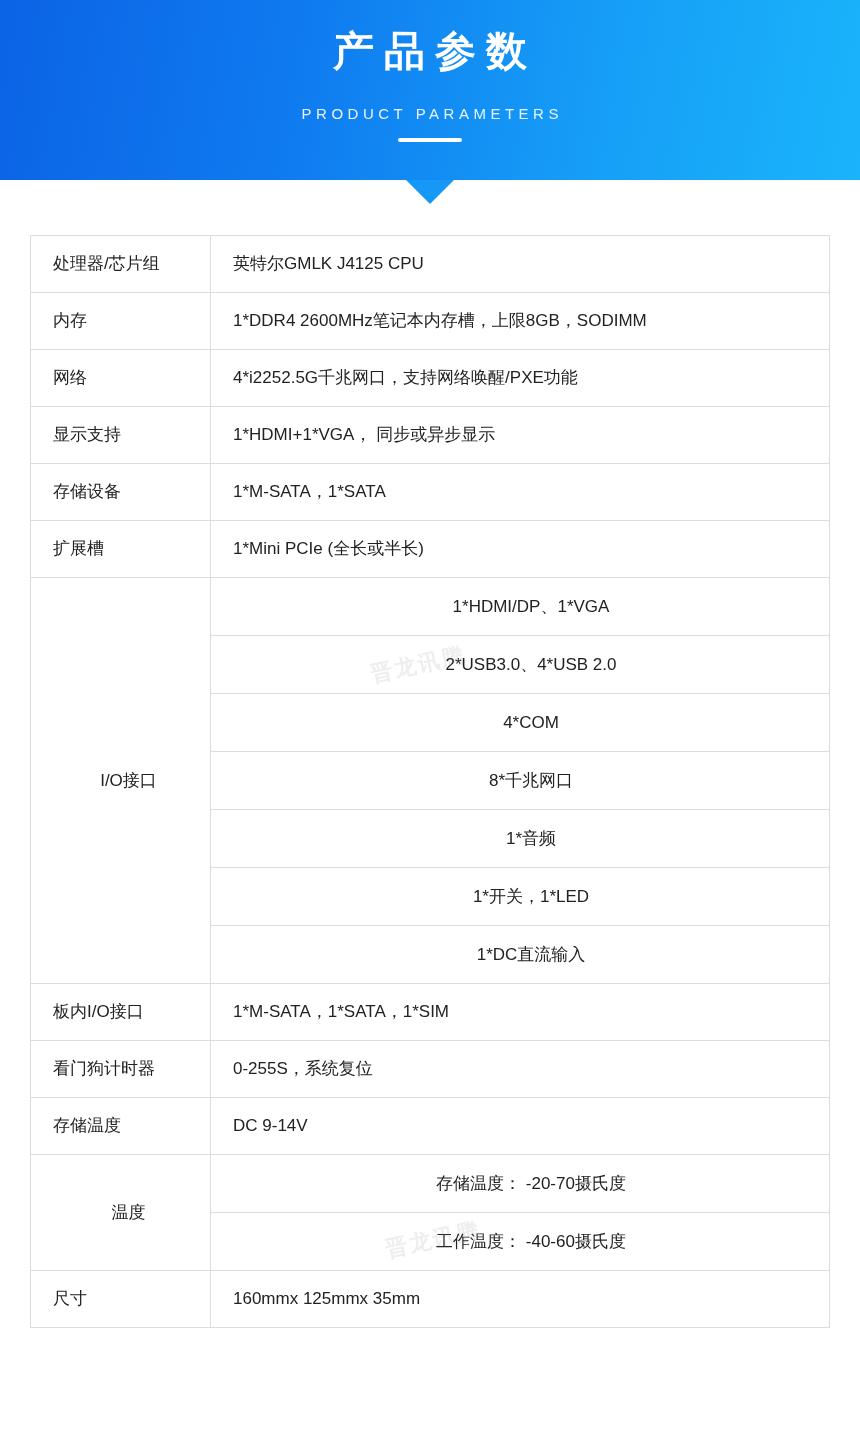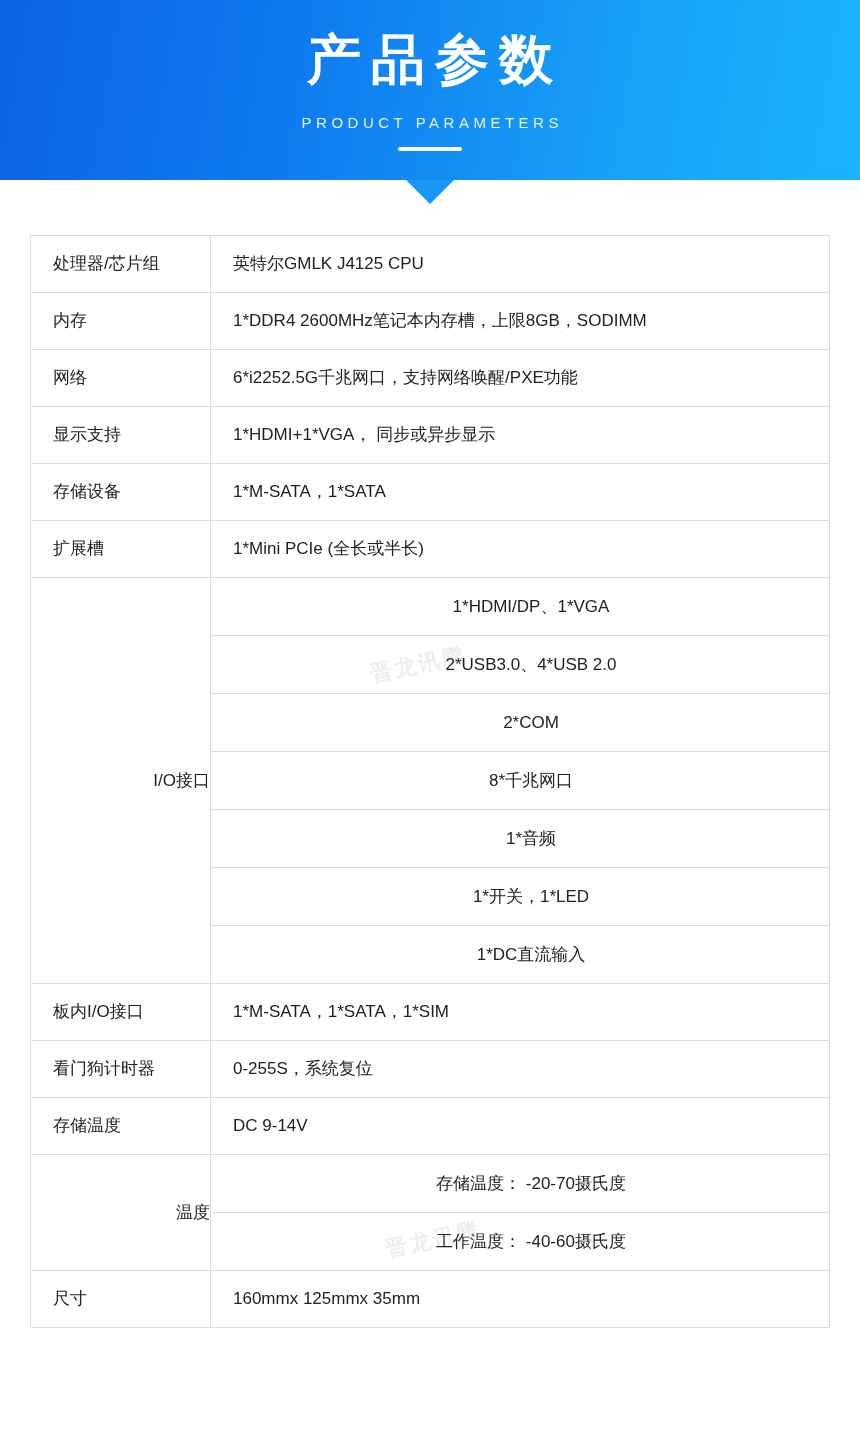"产品参数" .banner-title { font-size: 54px -> 41px }
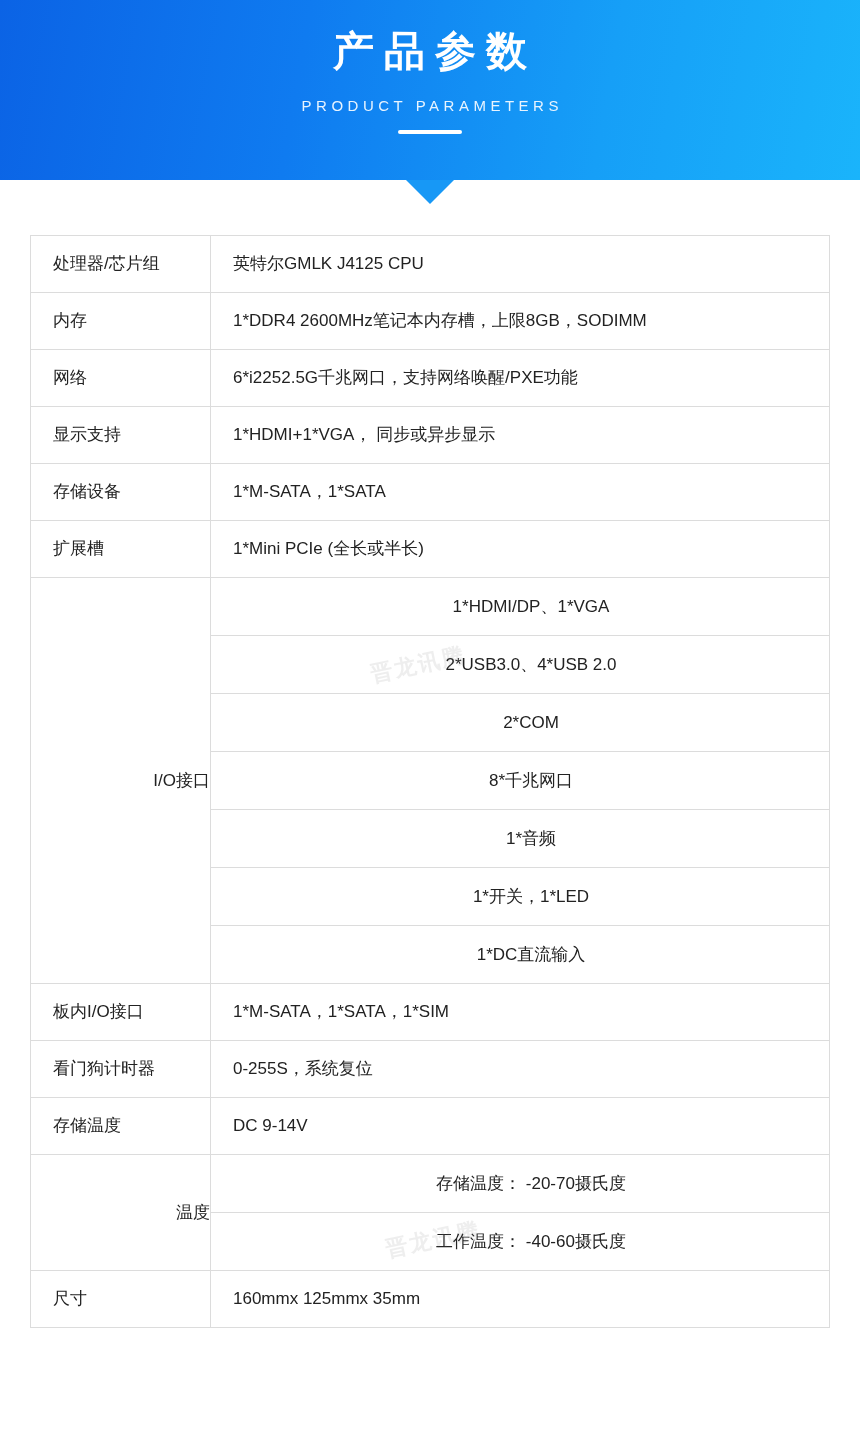"PRODUCT PARAMETERS" .banner-sub { margin-top: 20px -> 28px }
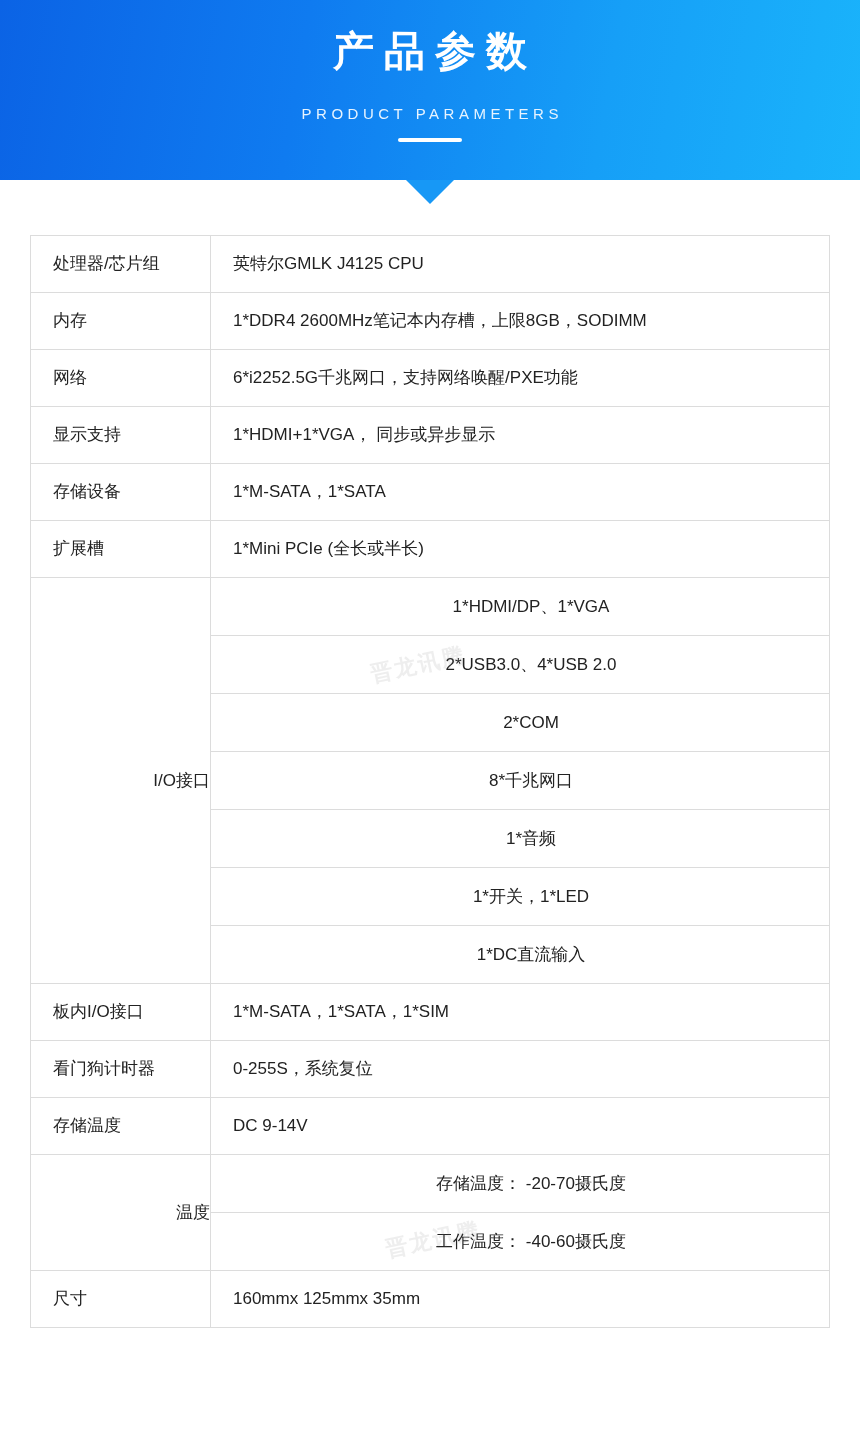"6*i2252.5G千兆网口，支持网络唤醒/PXE功能" td.value { text: 6 -> 4 }
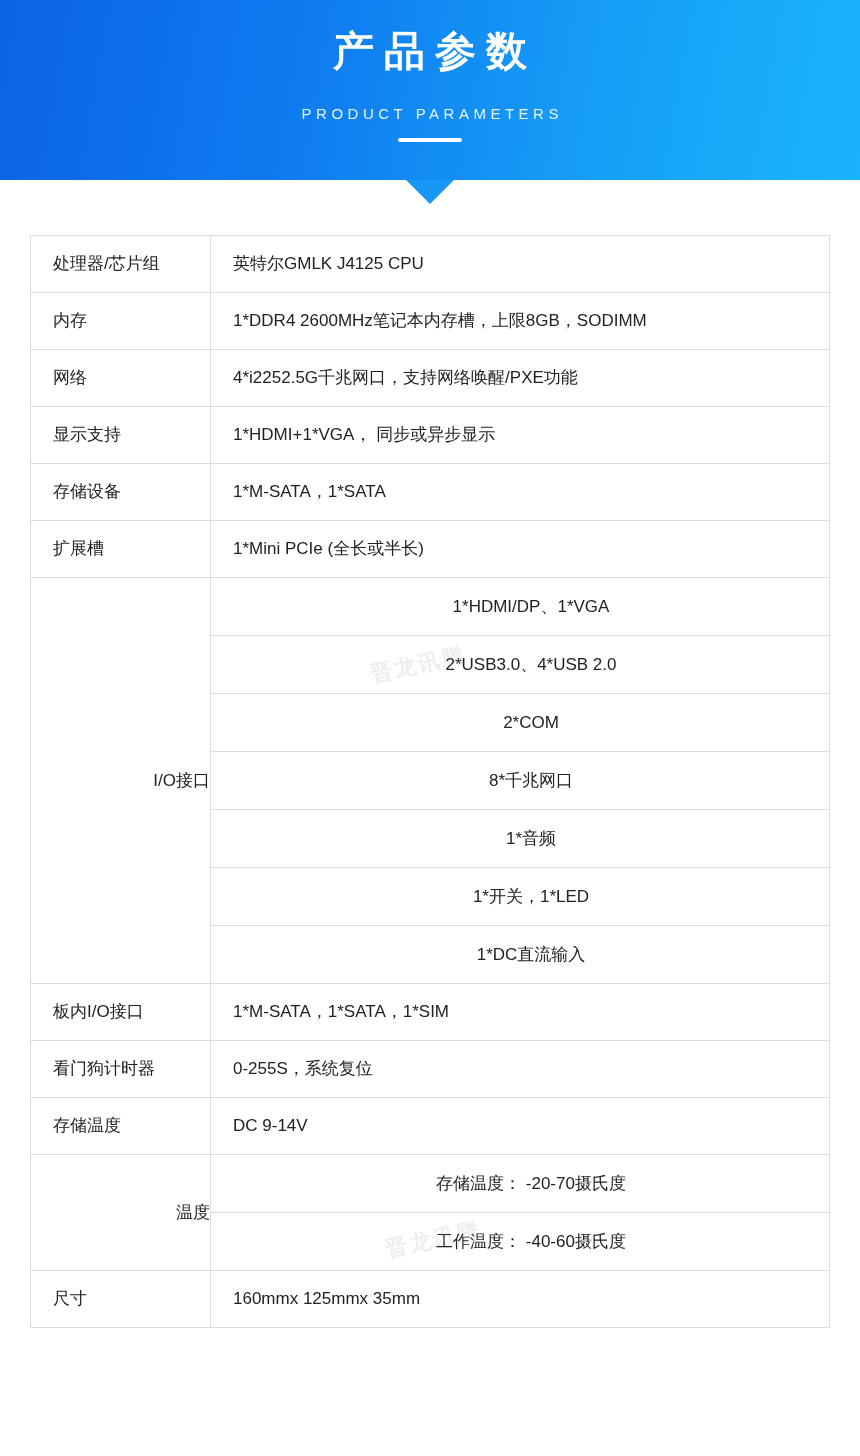"2*COM" td.value { text: 2 -> 4 }
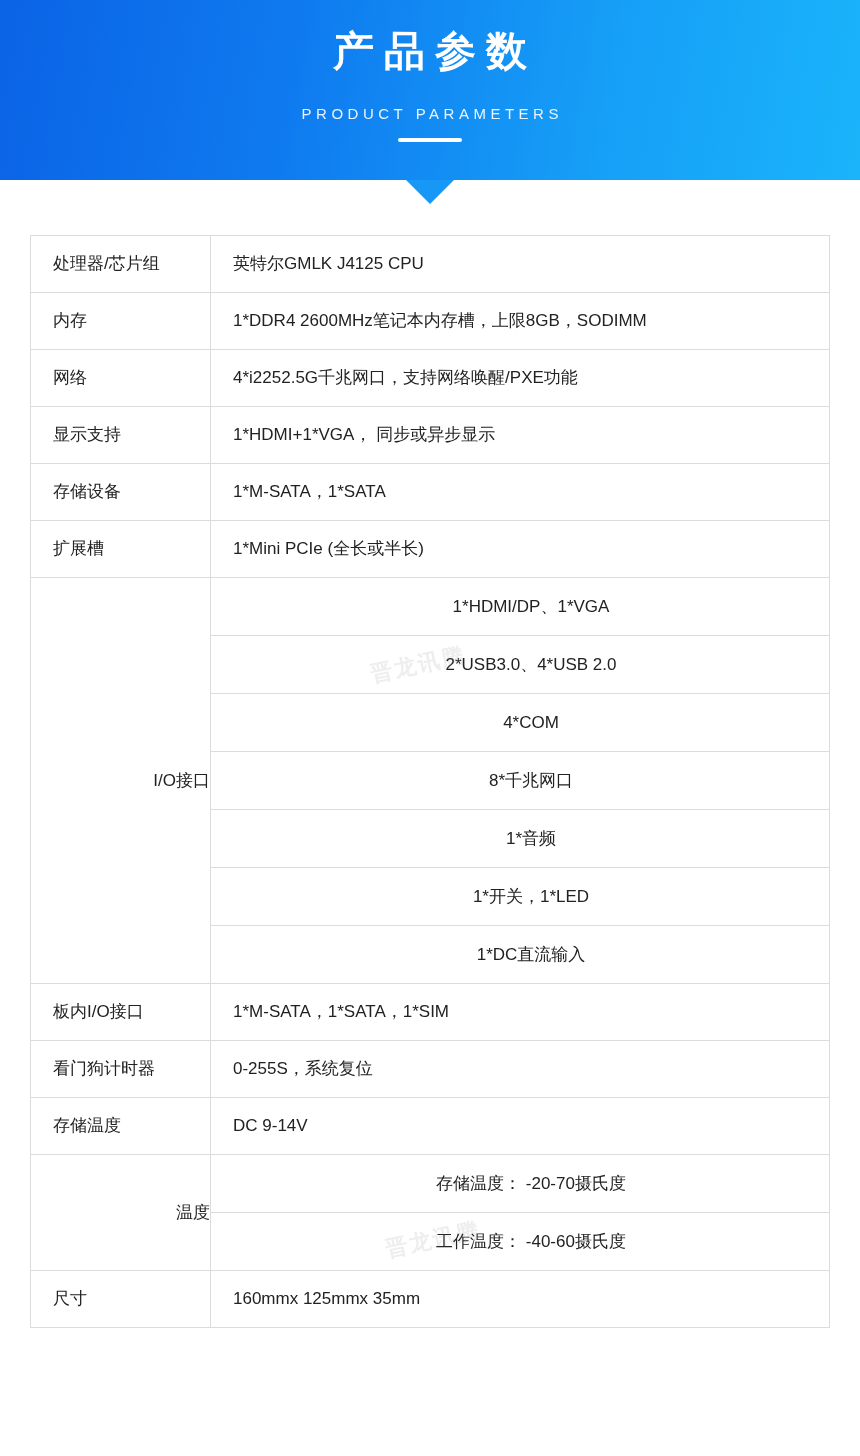"I/O接口" td.group-label { text-align: right -> center }
